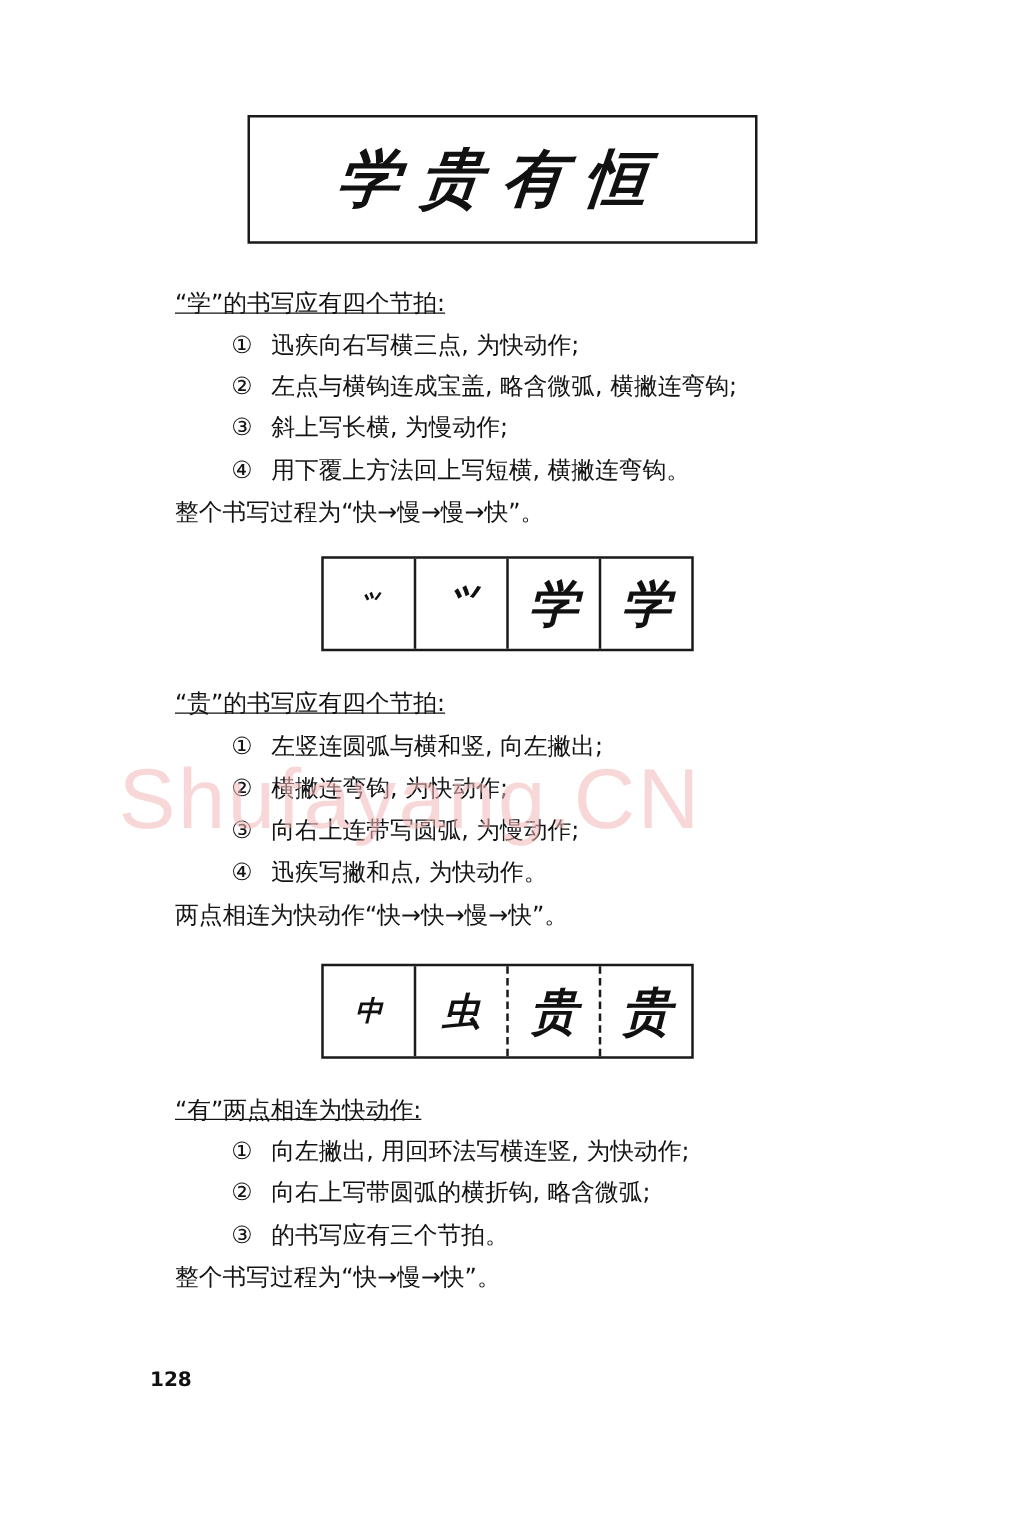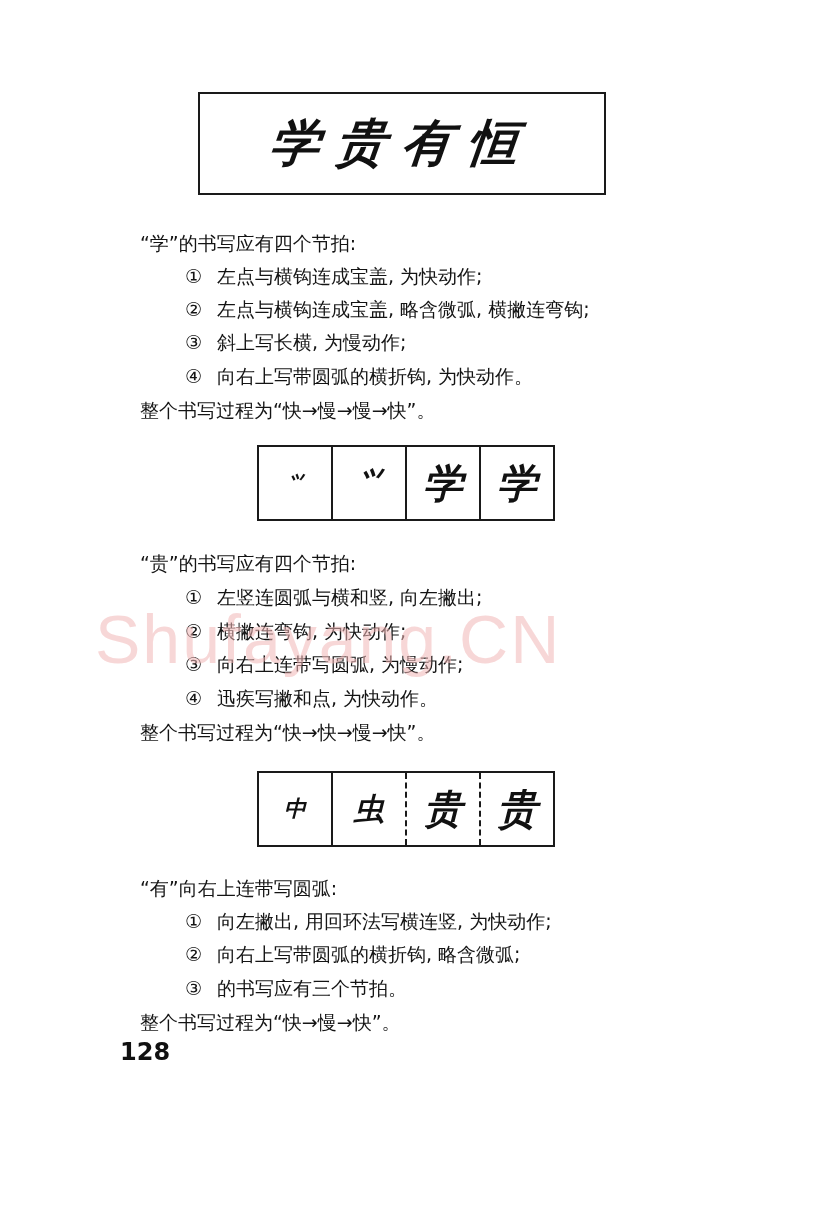"“学”的书写应有四个节拍:" .heading { text-decoration: none -> underline }
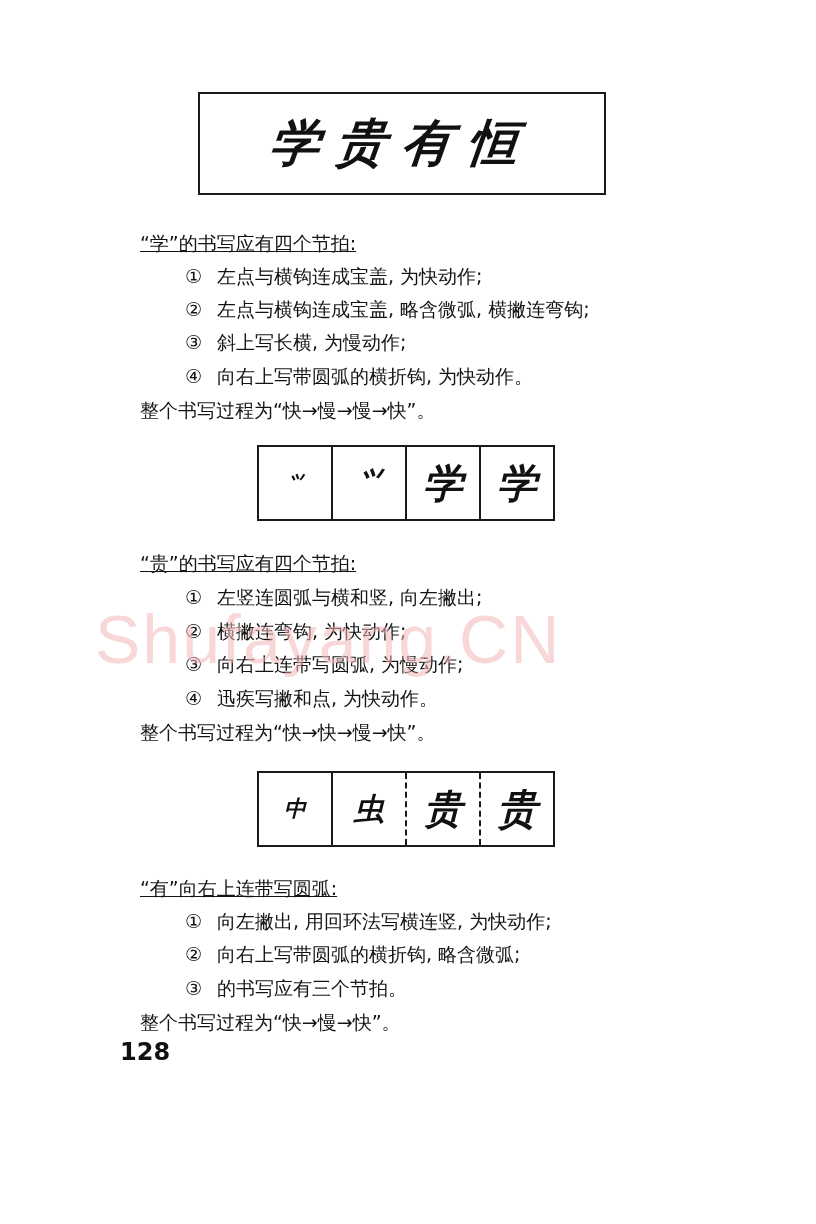"左点与横钩连成宝盖, 为快动作;" span { text: 左点与横钩连成宝盖 -> 迅疾向右写横三点 }
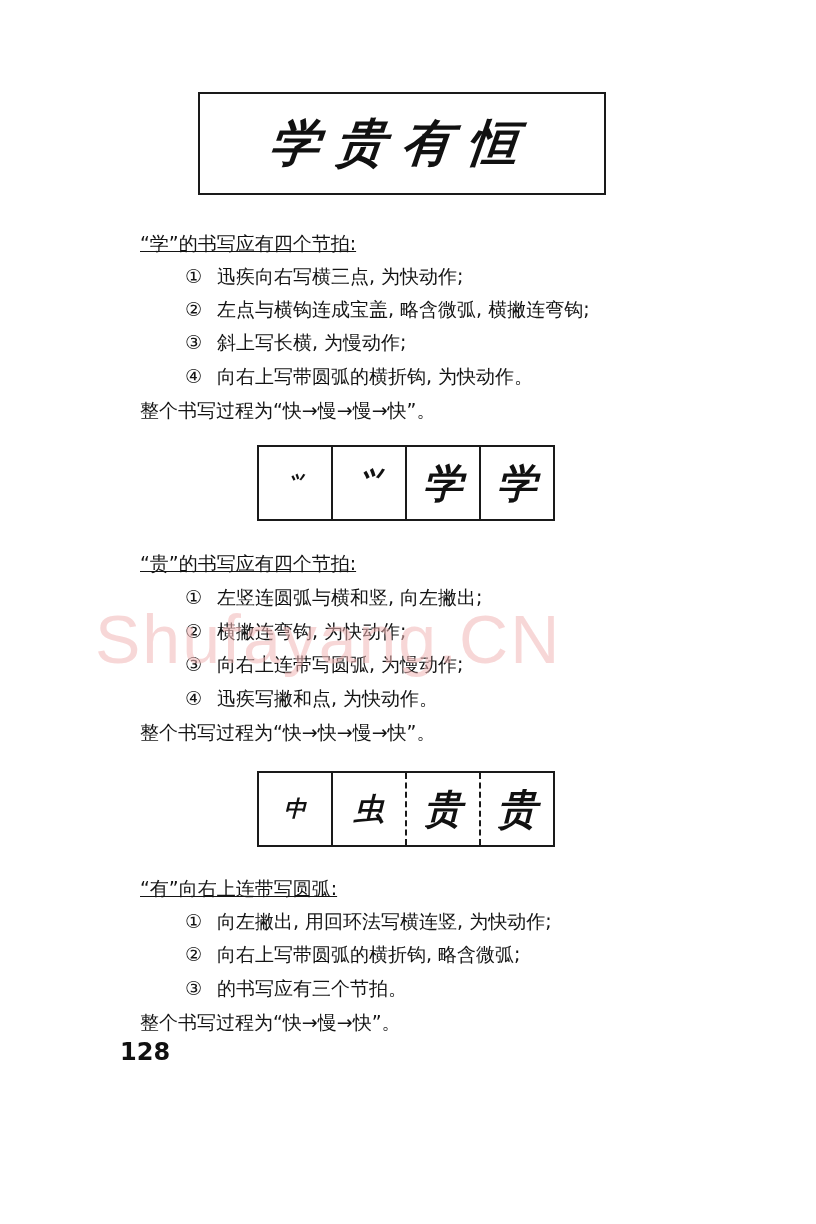"向右上写带圆弧的横折钩, 为快动作。" span { text: 向右上写带圆弧的横折钩, 为快动作 -> 用下覆上方法回上写短横, 横撇连弯钩 }
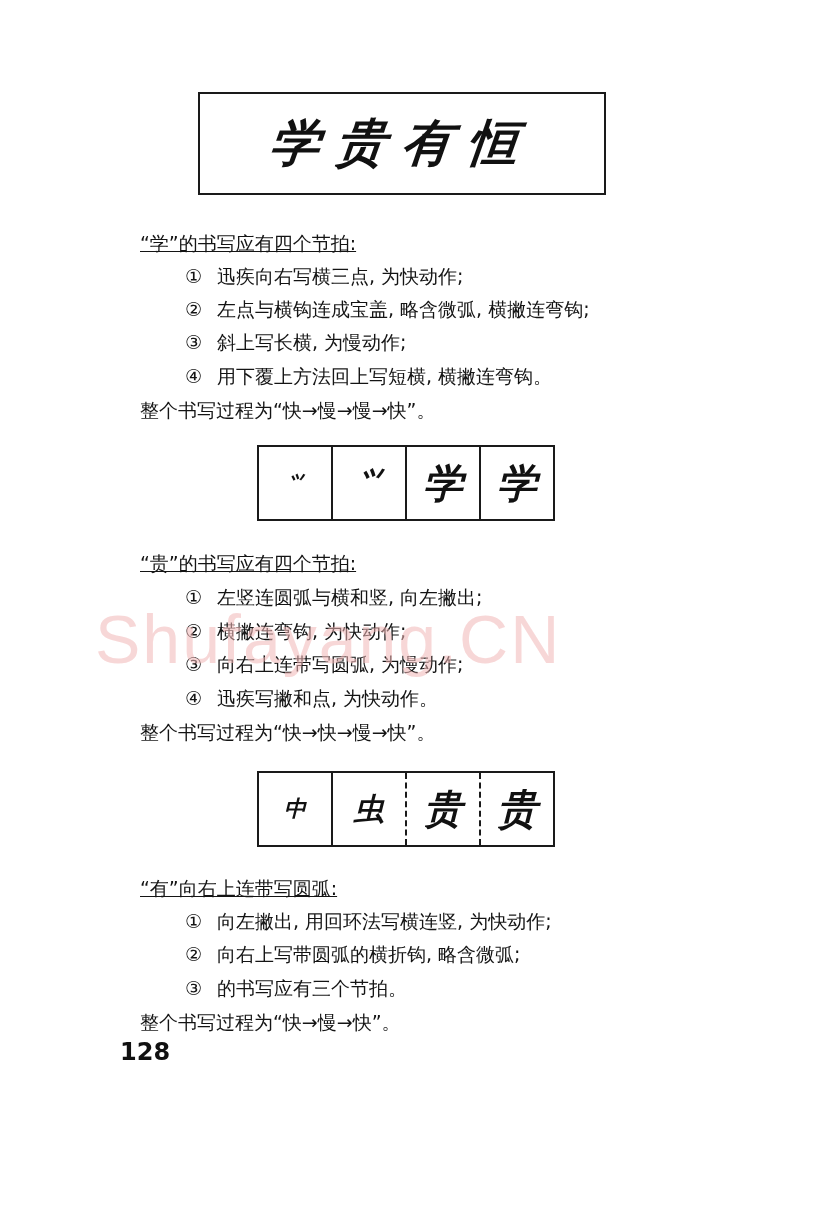"整个书写过程为“快→快→慢→快”。" div.line { text: 整个书写过程为 -> 两点相连为快动作 }
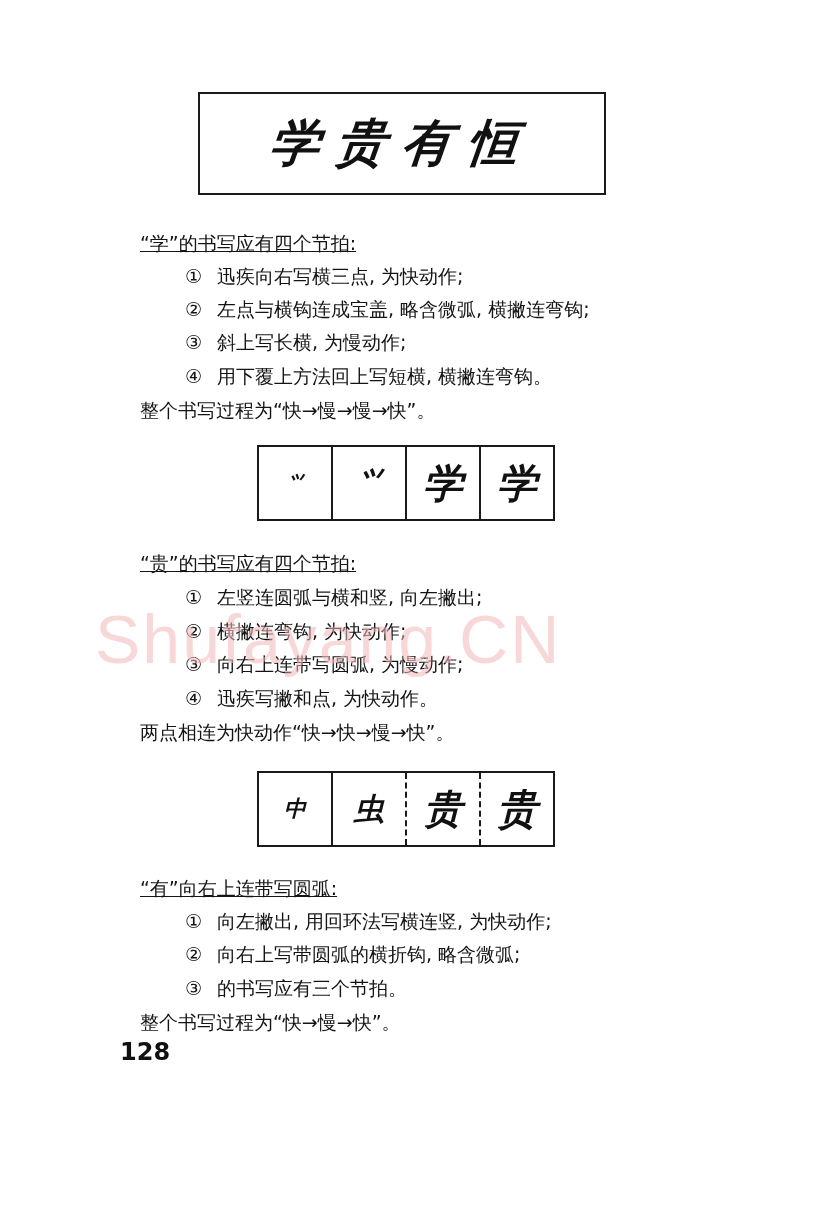"“有”向右上连带写圆弧:" div.line { text: 向右上连带写圆弧 -> 两点相连为快动作 }
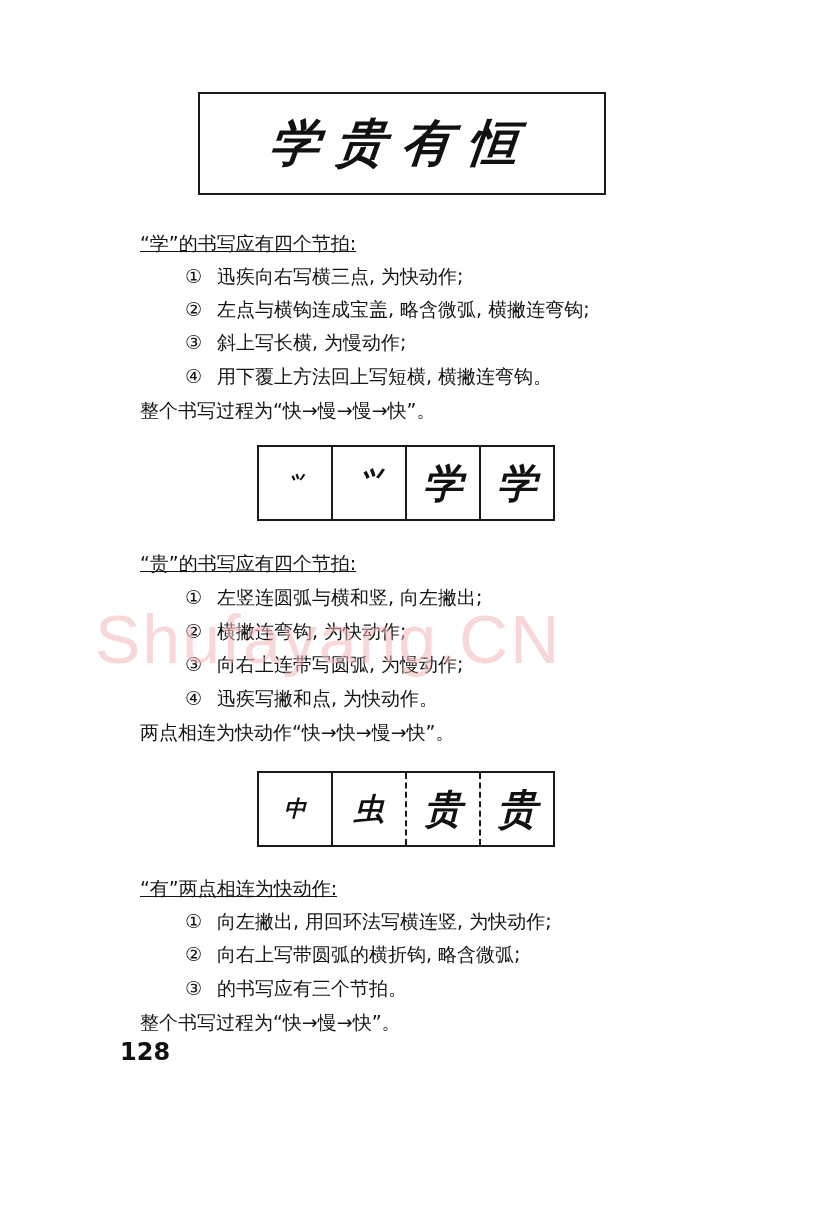"128" .page-num { font-size: 24px -> 16px; top: 1038px -> 1094px }
